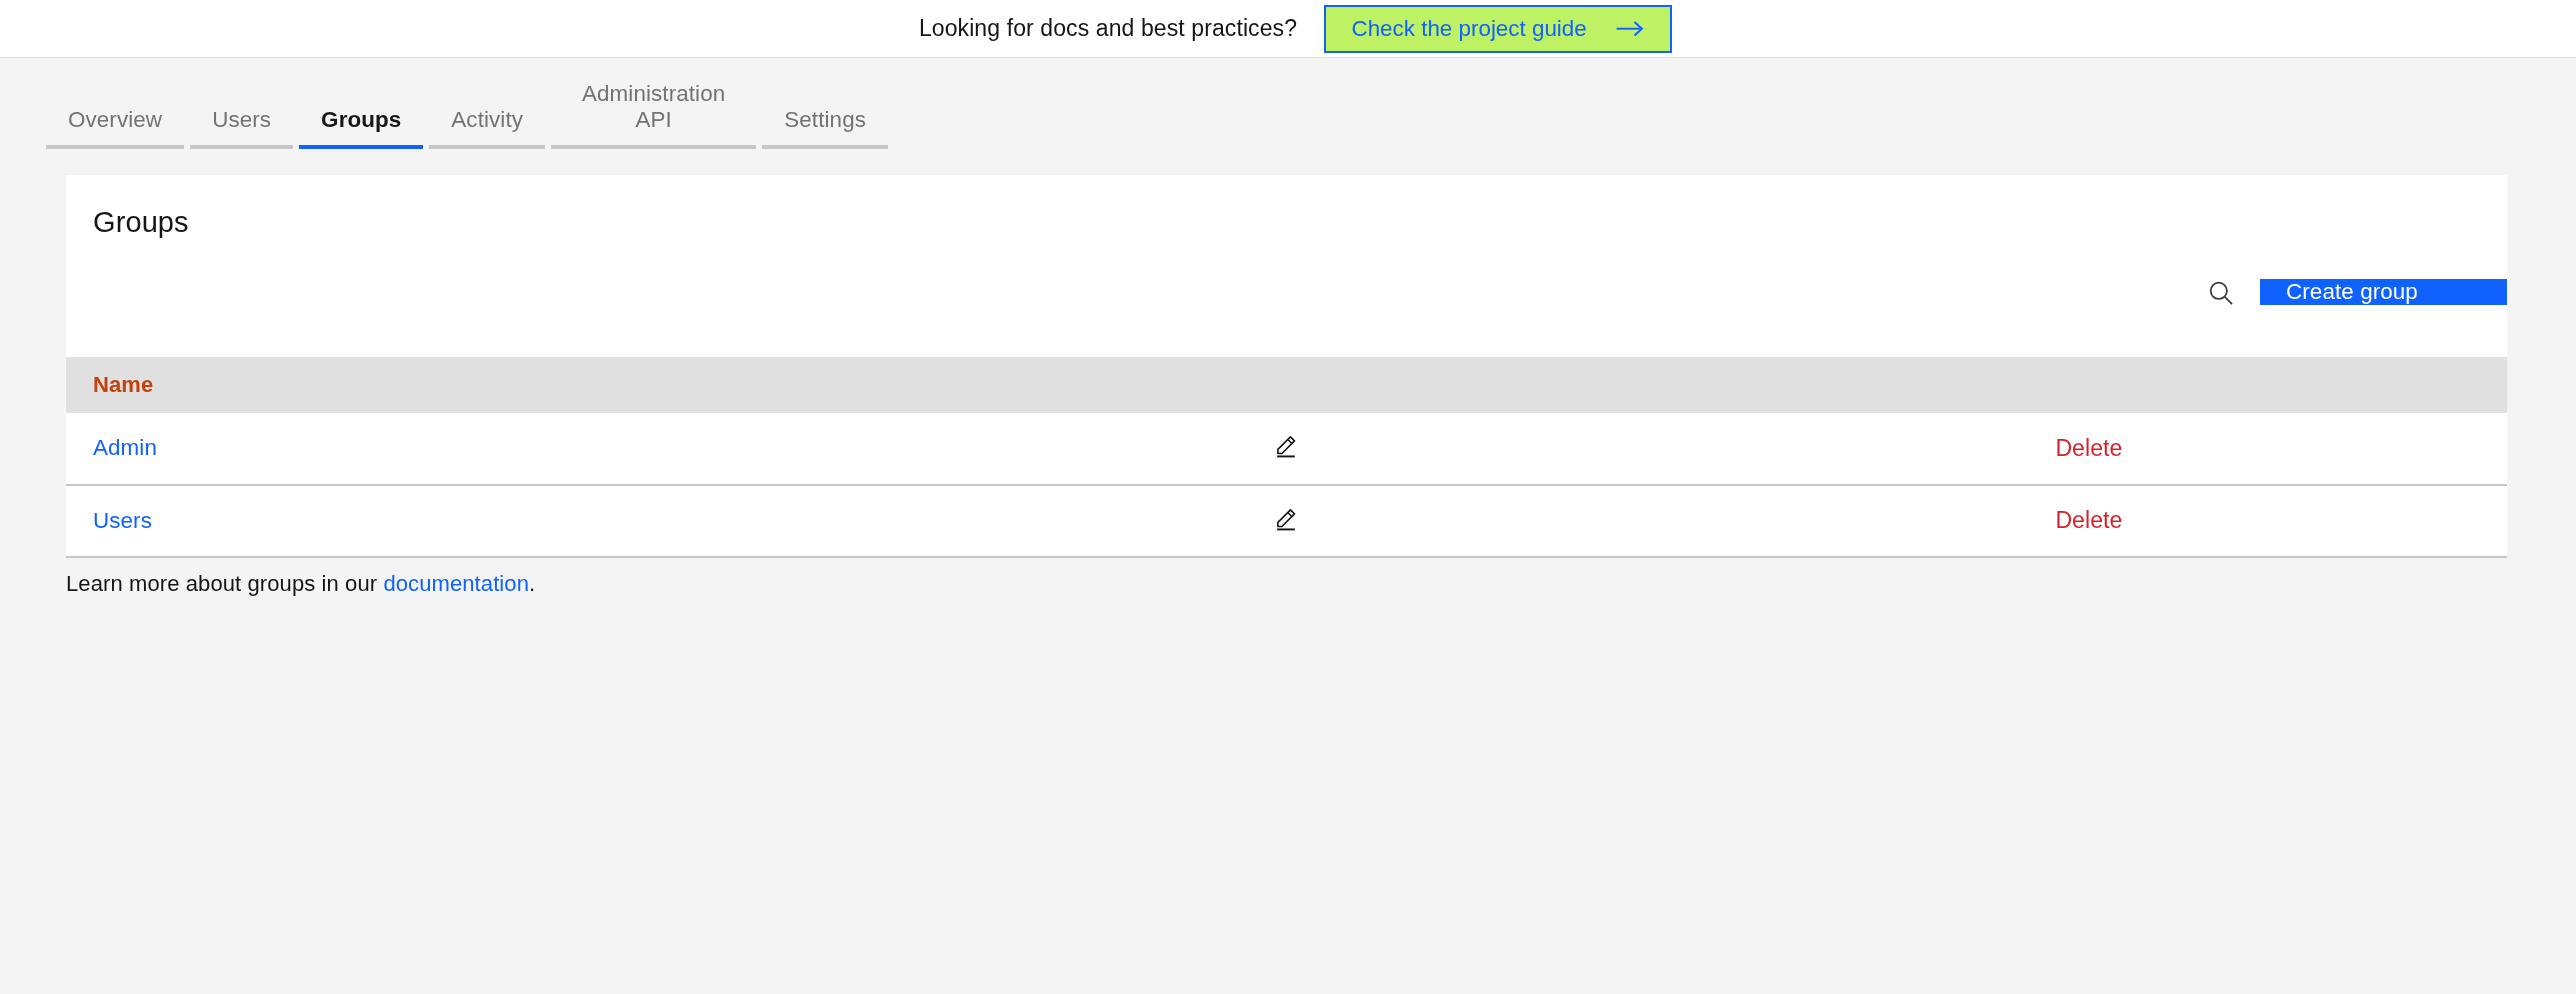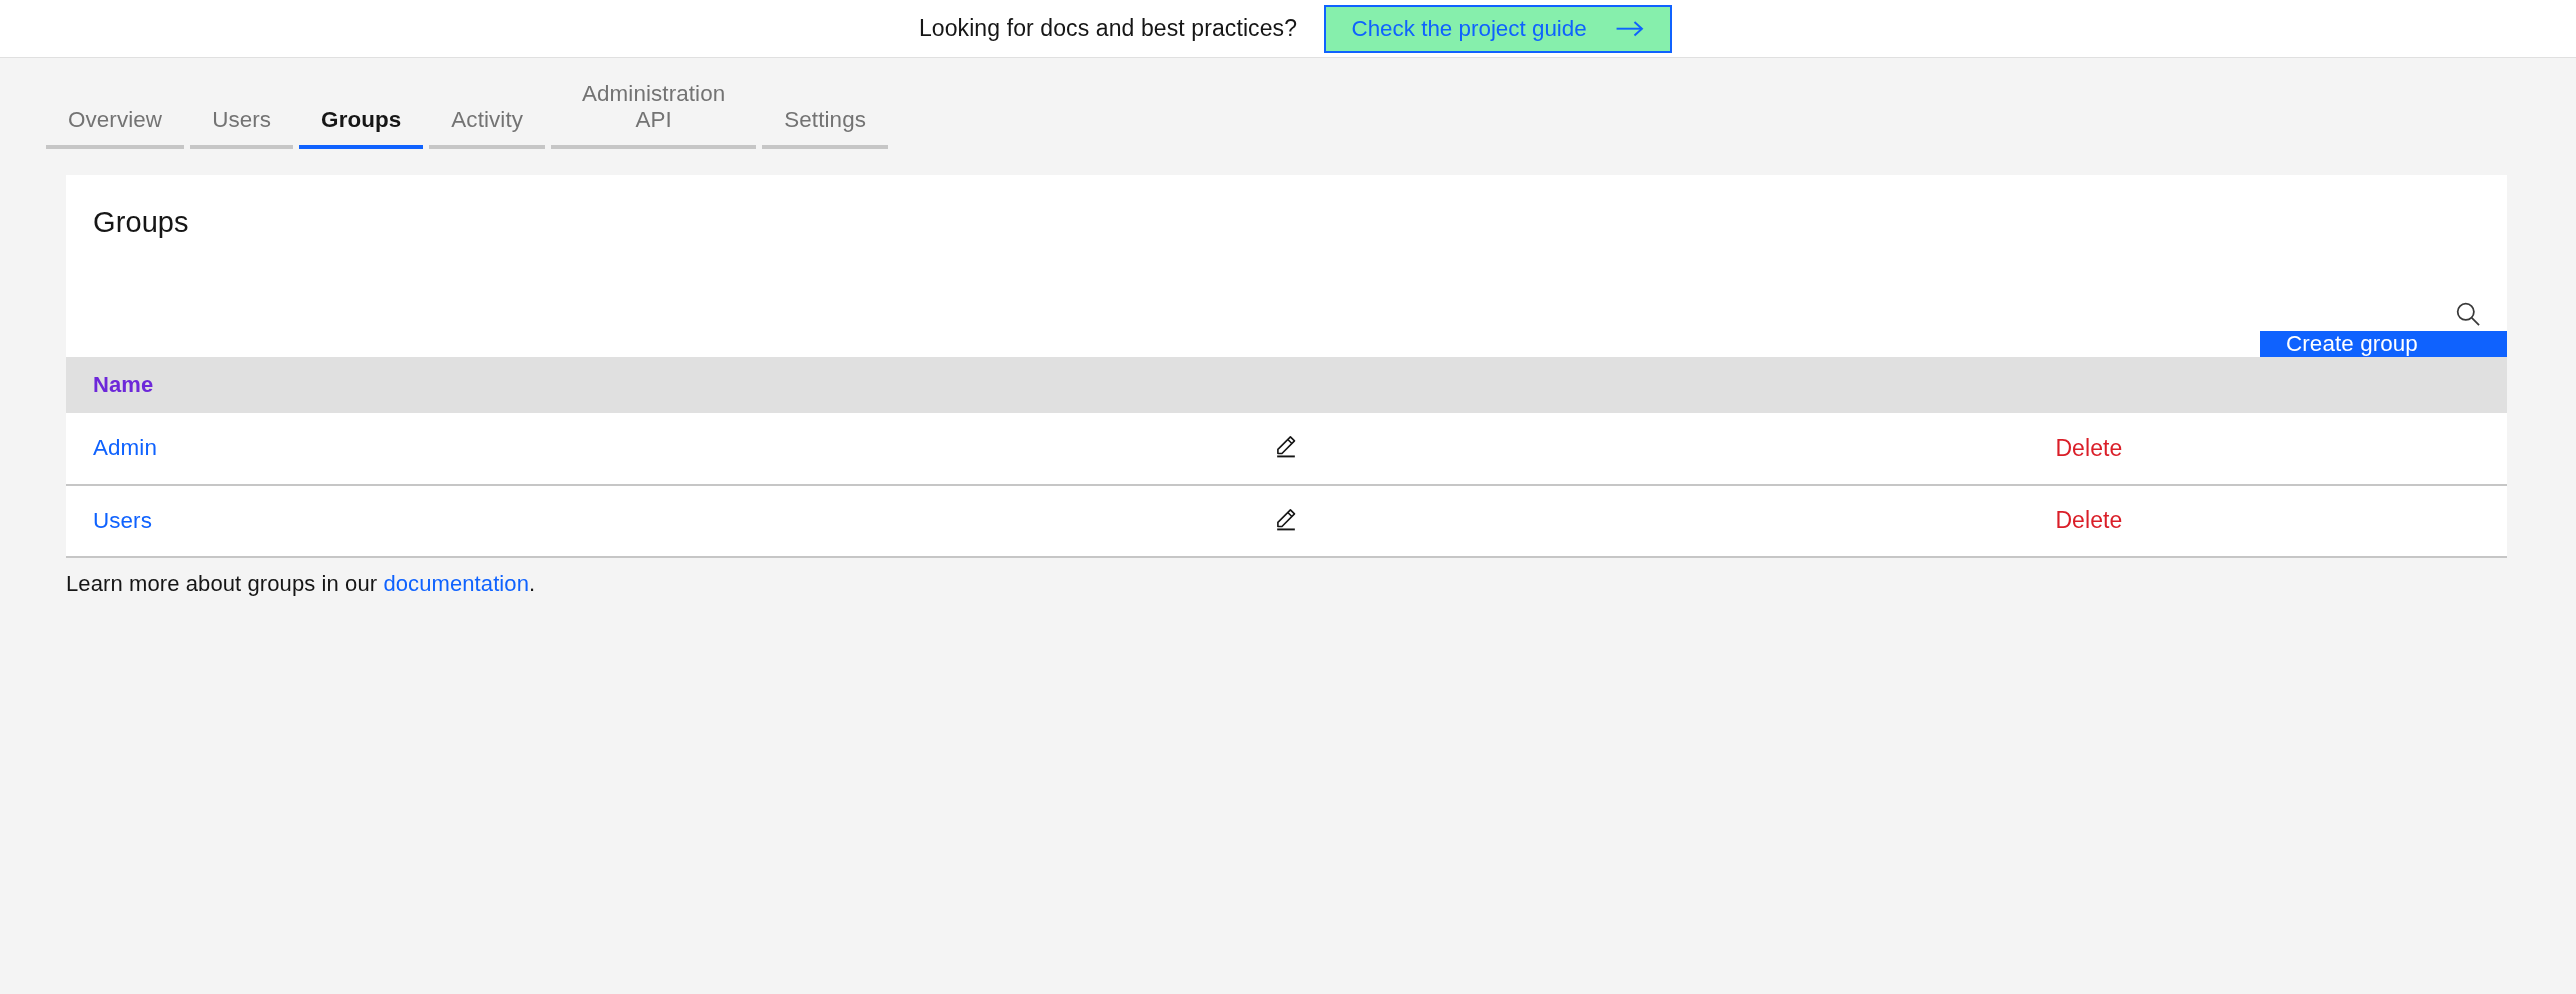"Check the project guide" .promo-button { background: #86efac -> #bef264 }
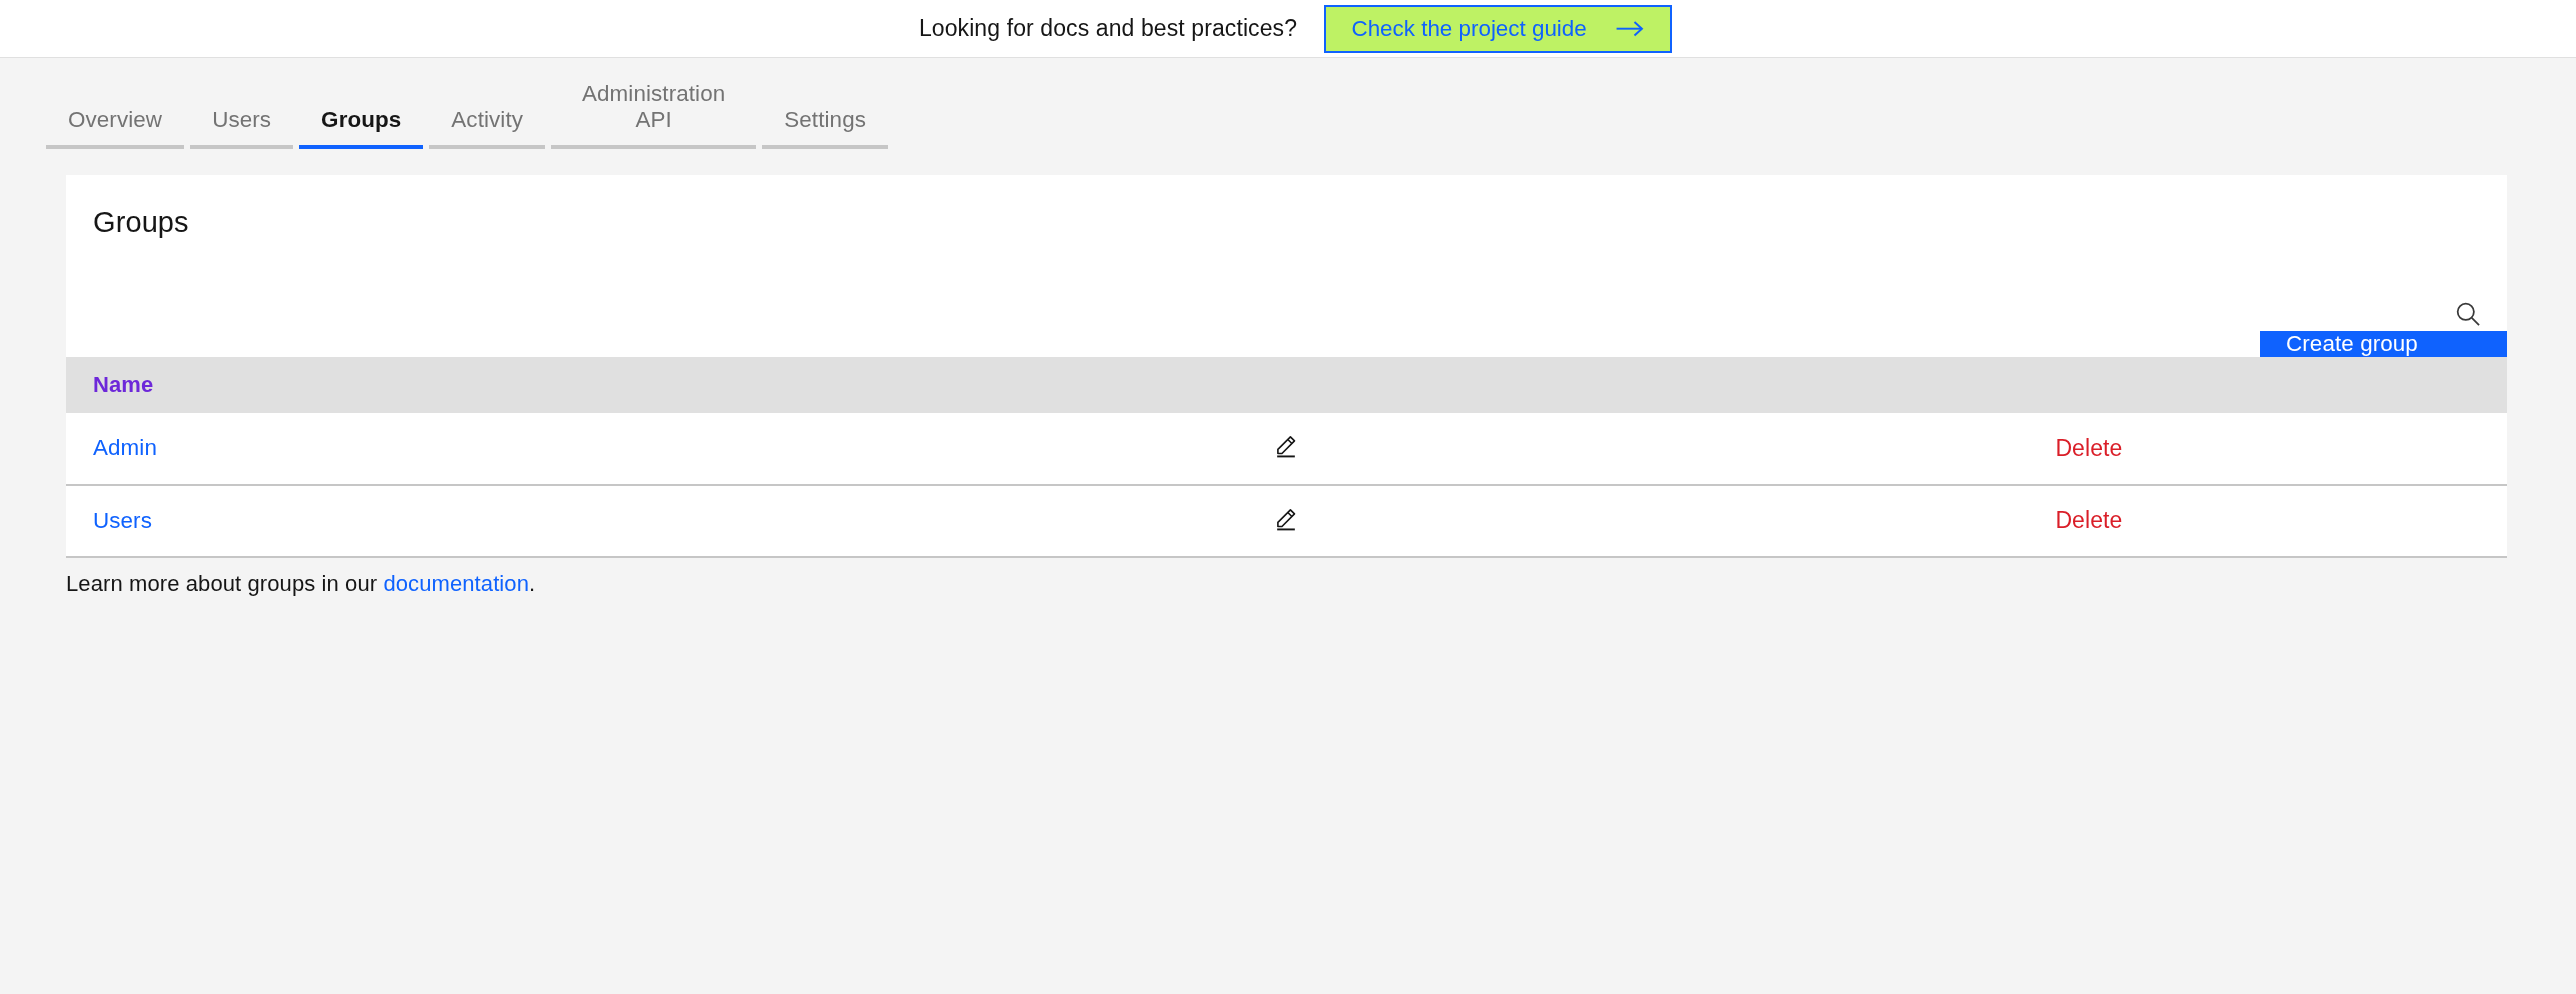"Create group" .toolbar { align-items: flex-end -> flex-start; flex-direction: column -> none }
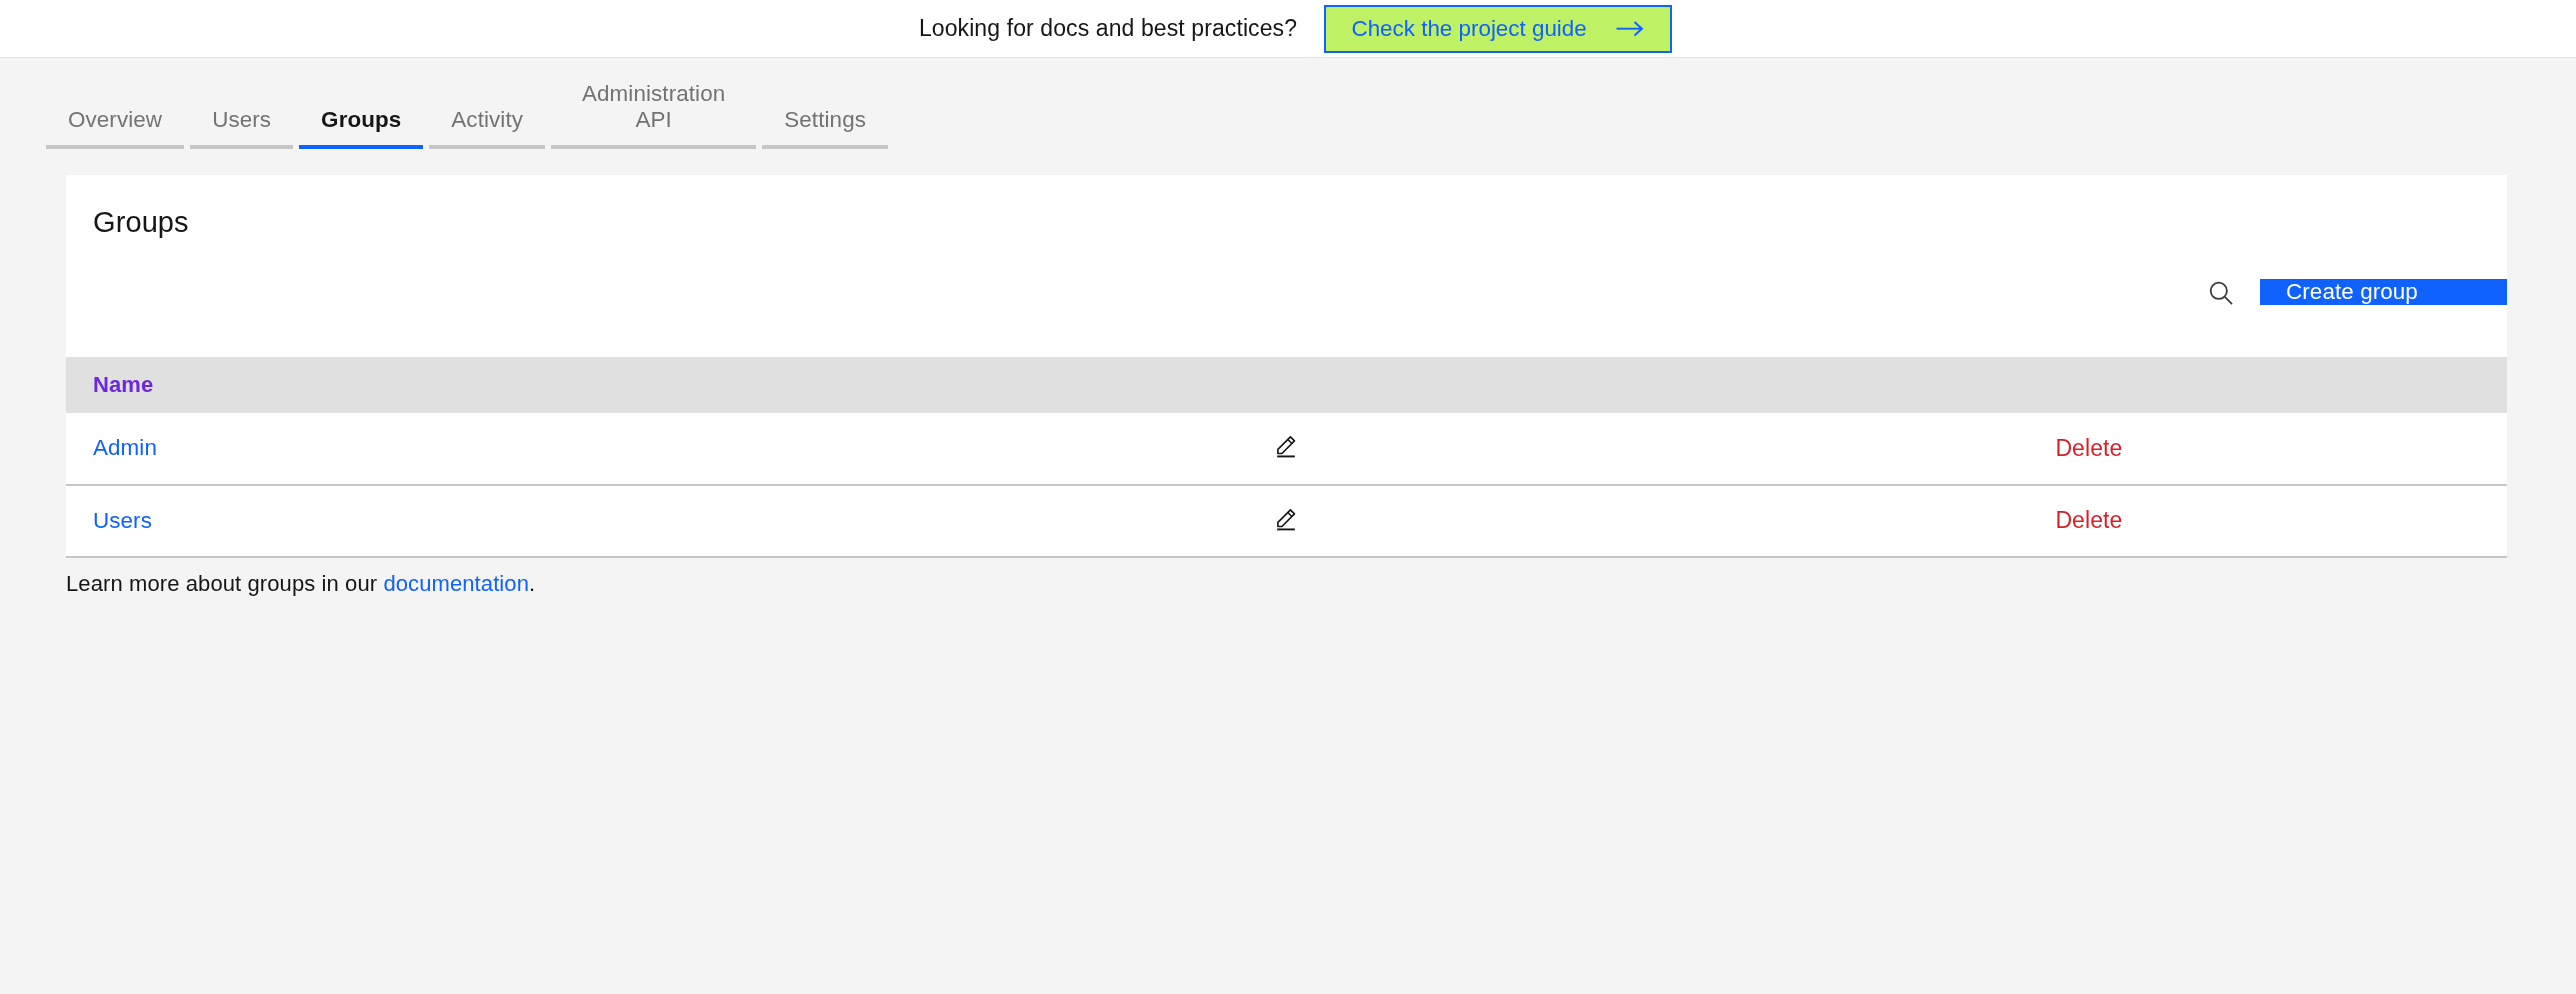"Name" .grp-table thead th { color: #6d28d9 -> #c2410c }
